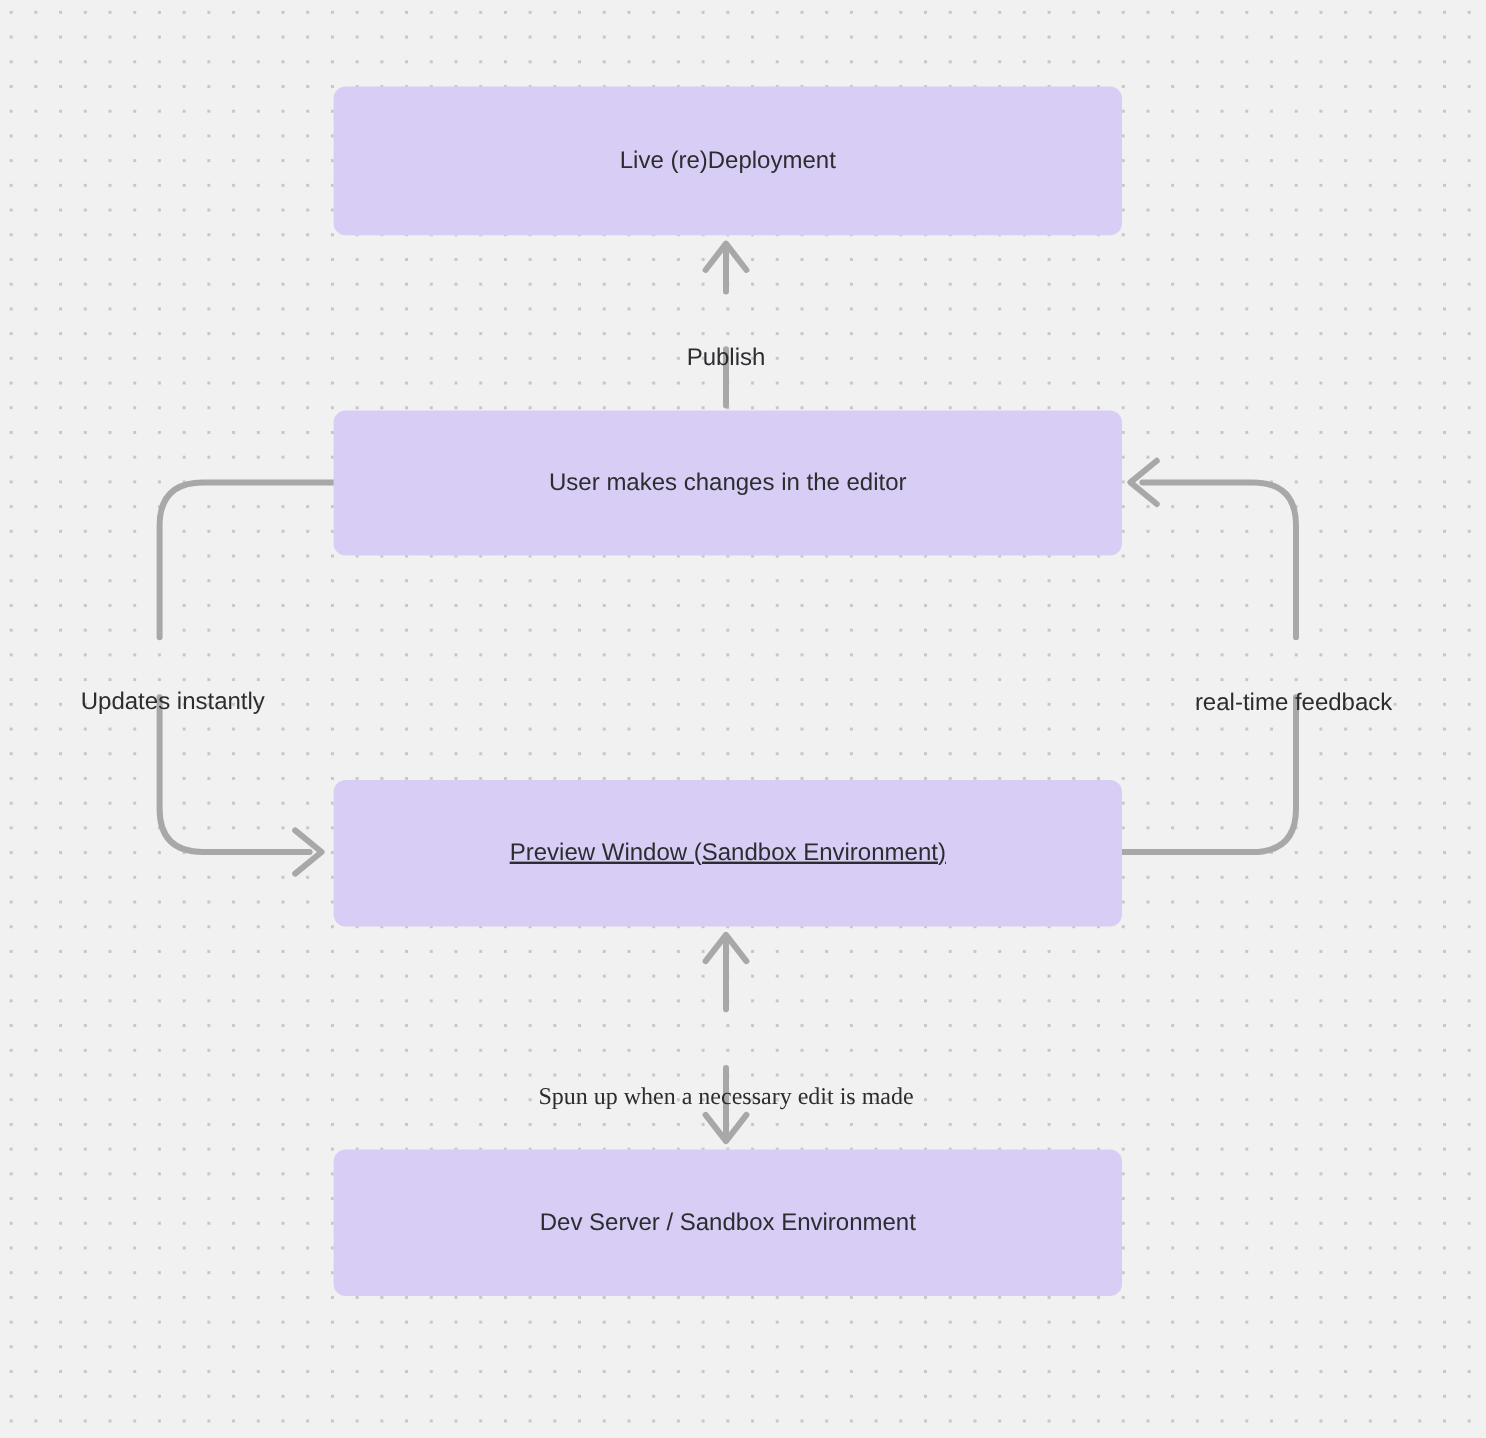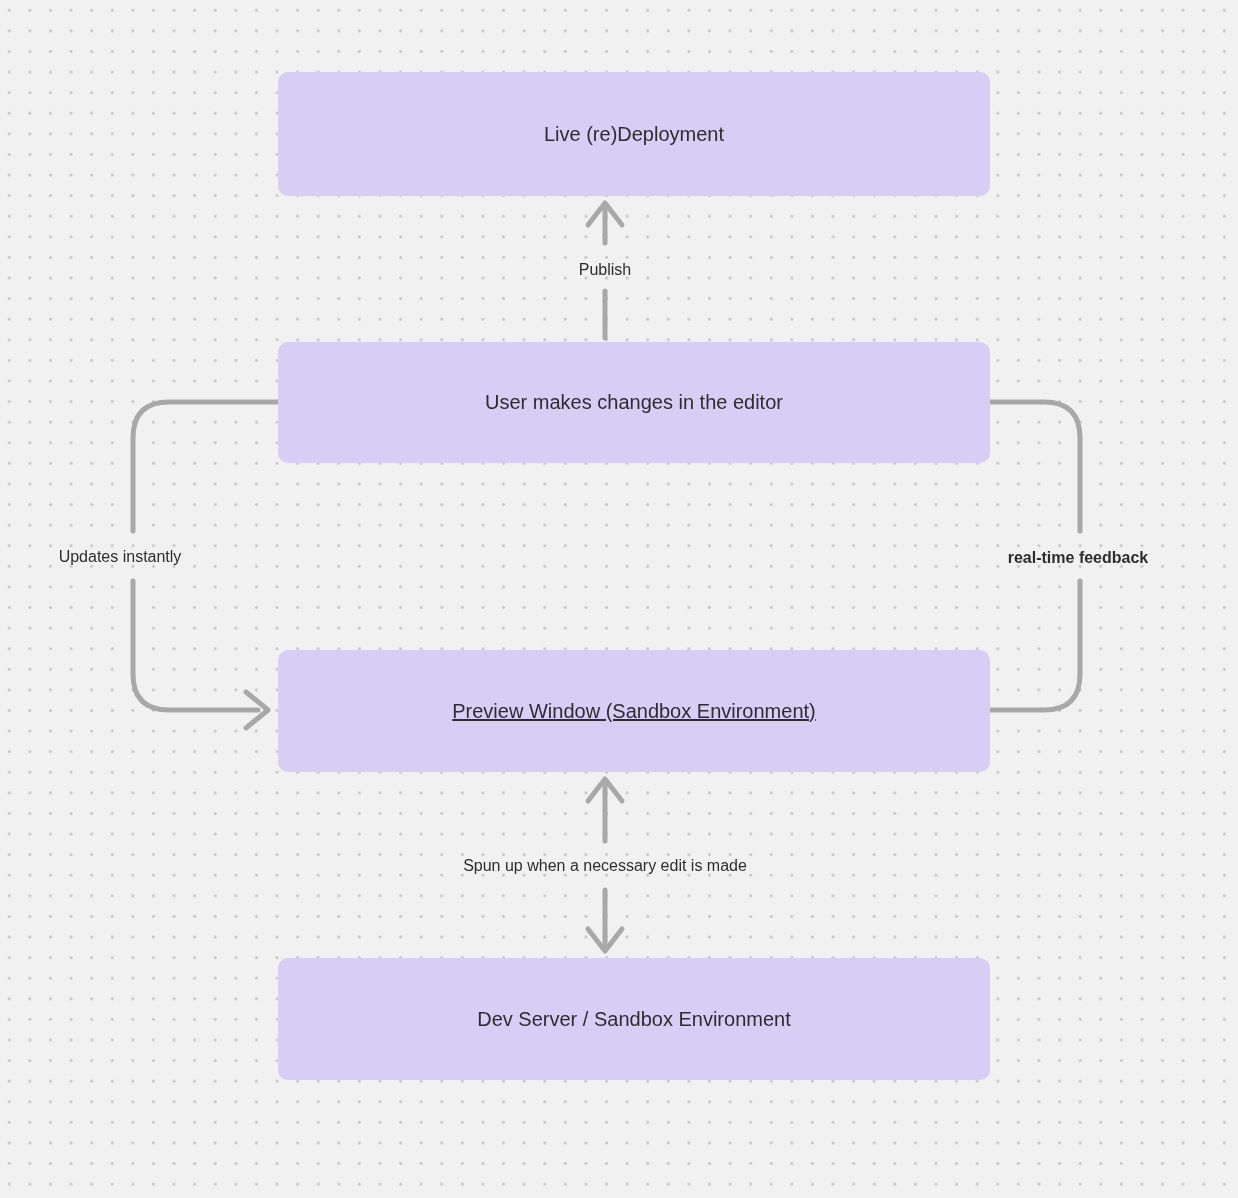"Live (re)Deployment" .node { width: 712px -> 657px }
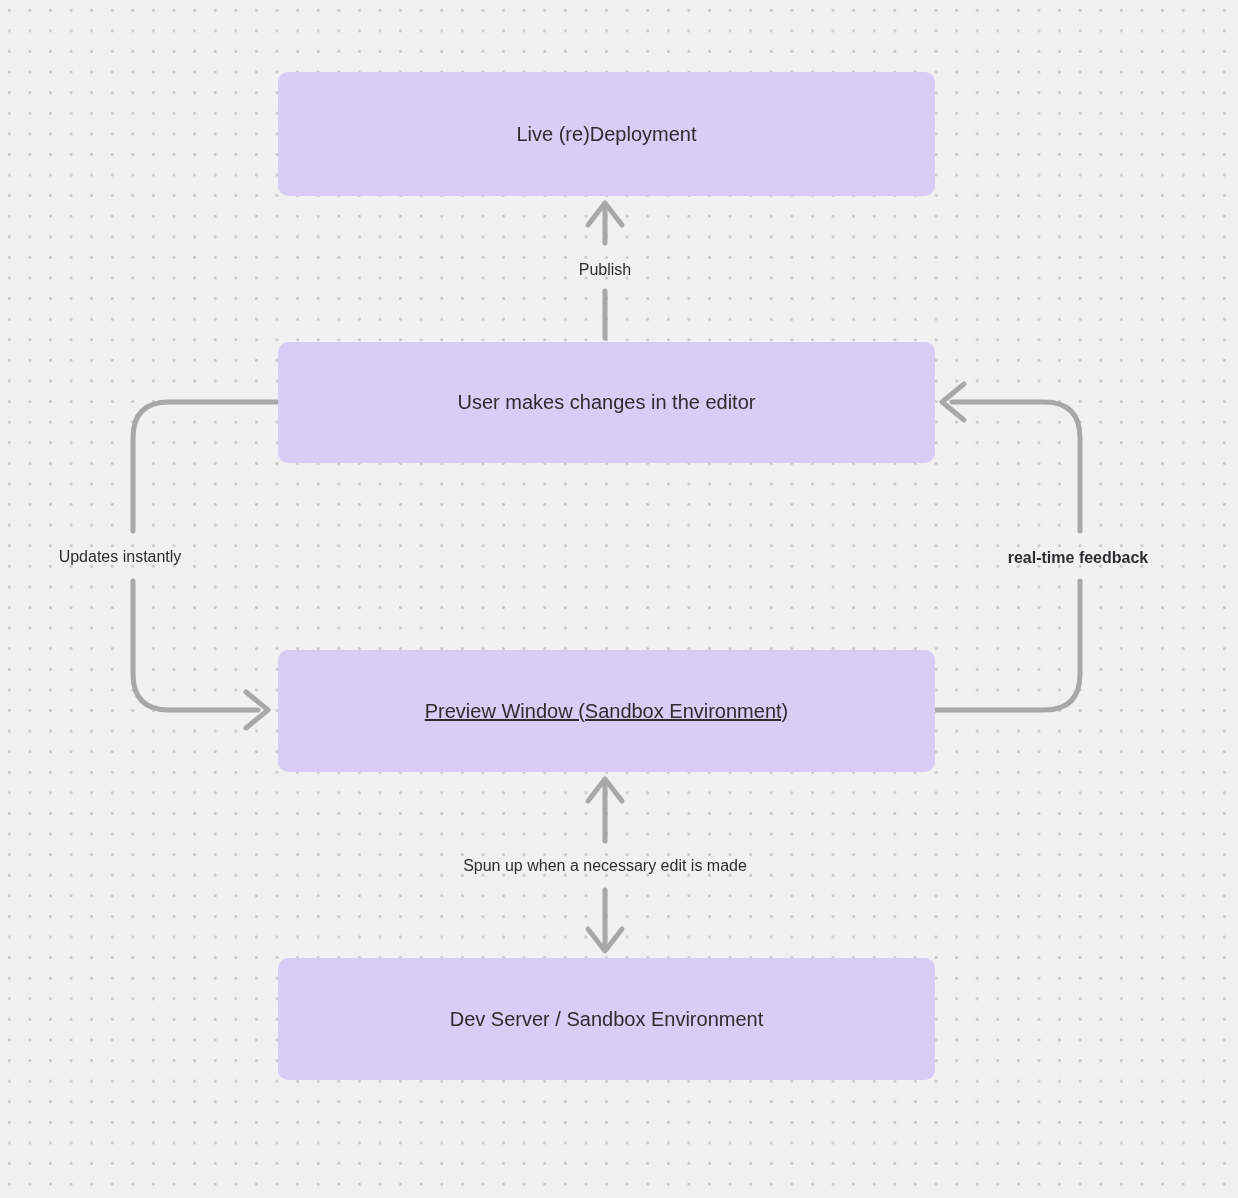"Publish" .edge-label { font-size: 16px -> 20px; margin-top: none -> 28px }
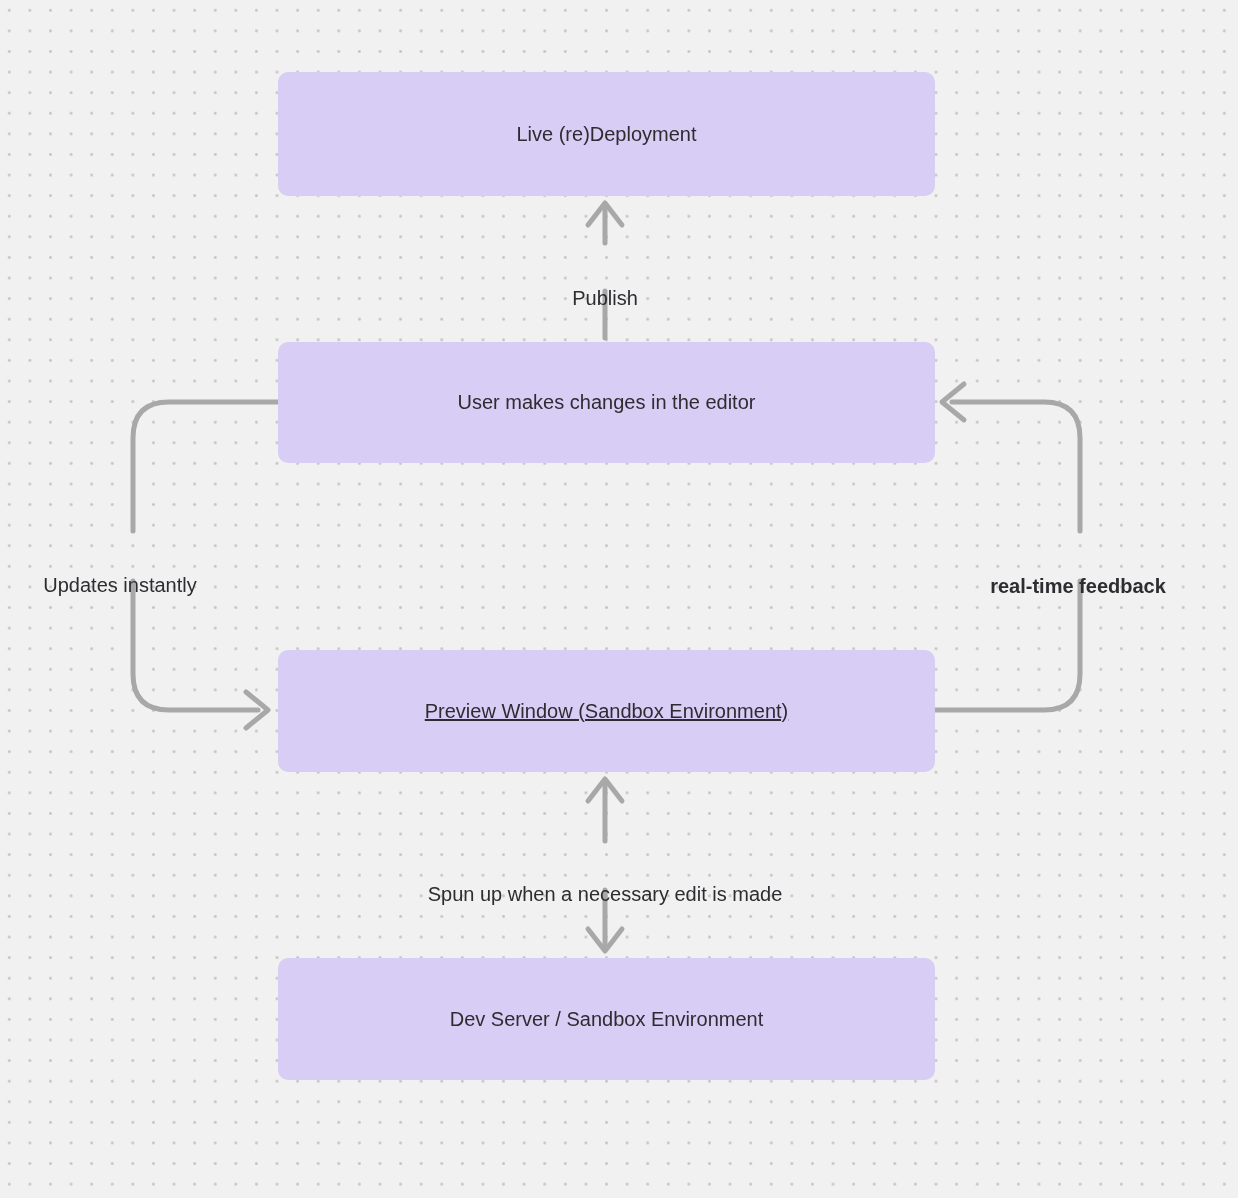"Updates instantly" .label-updates { left: 120px -> 144px }
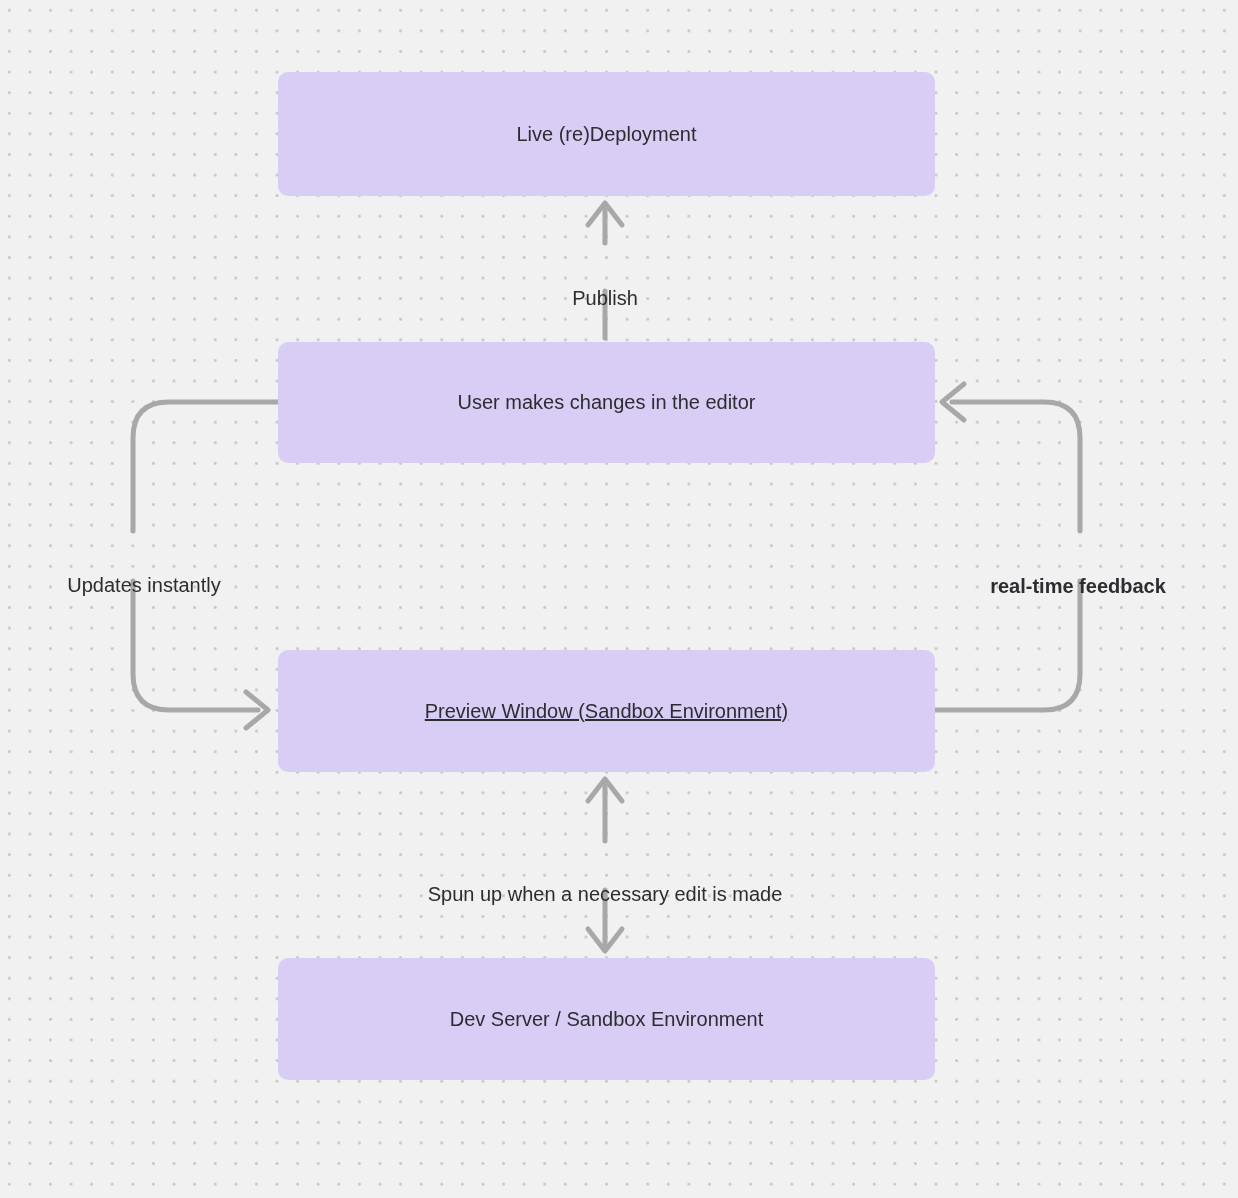"real-time feedback" .label-feedback { font-weight: bold -> none }
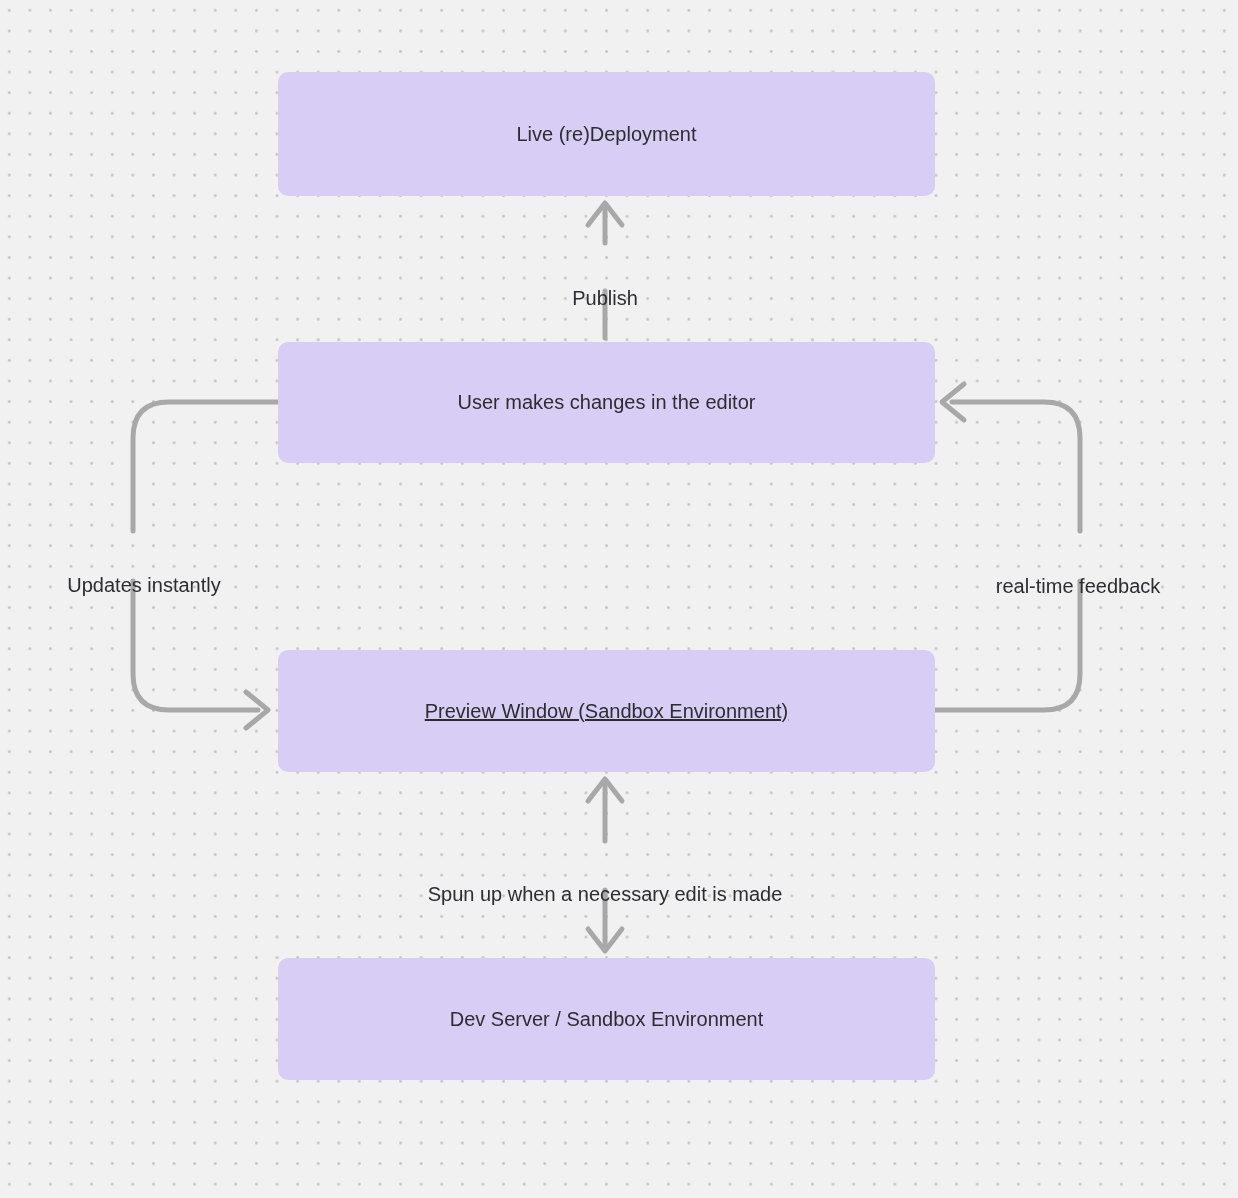"Spun up when a necessary" .label-spunup { font-family: none -> Liberation Serif, serif; top: 866px -> 886px }
